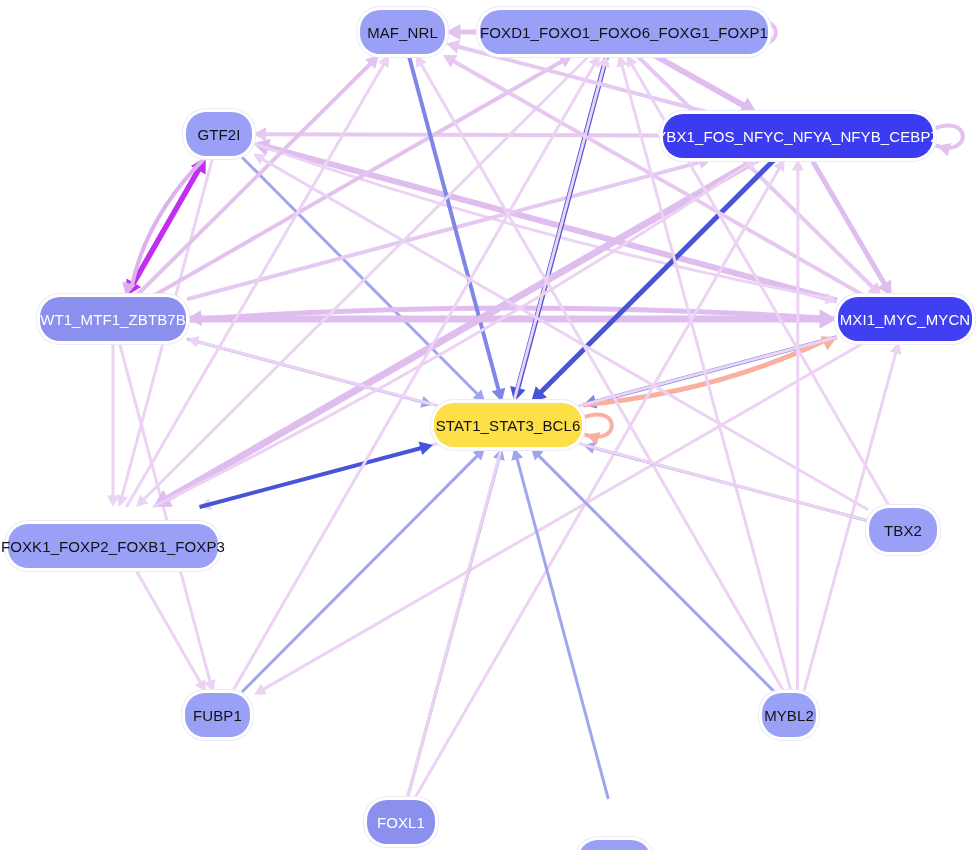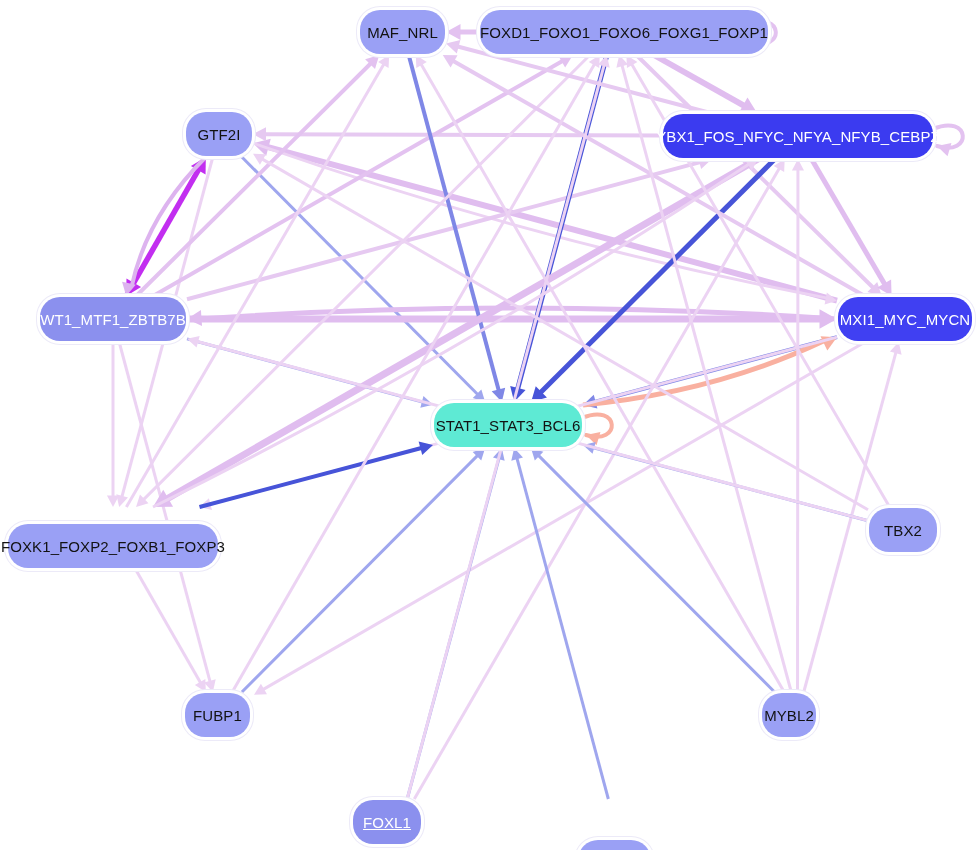"STAT1_STAT3_BCL6" div.node { background: #5eead4 -> #fde047 }
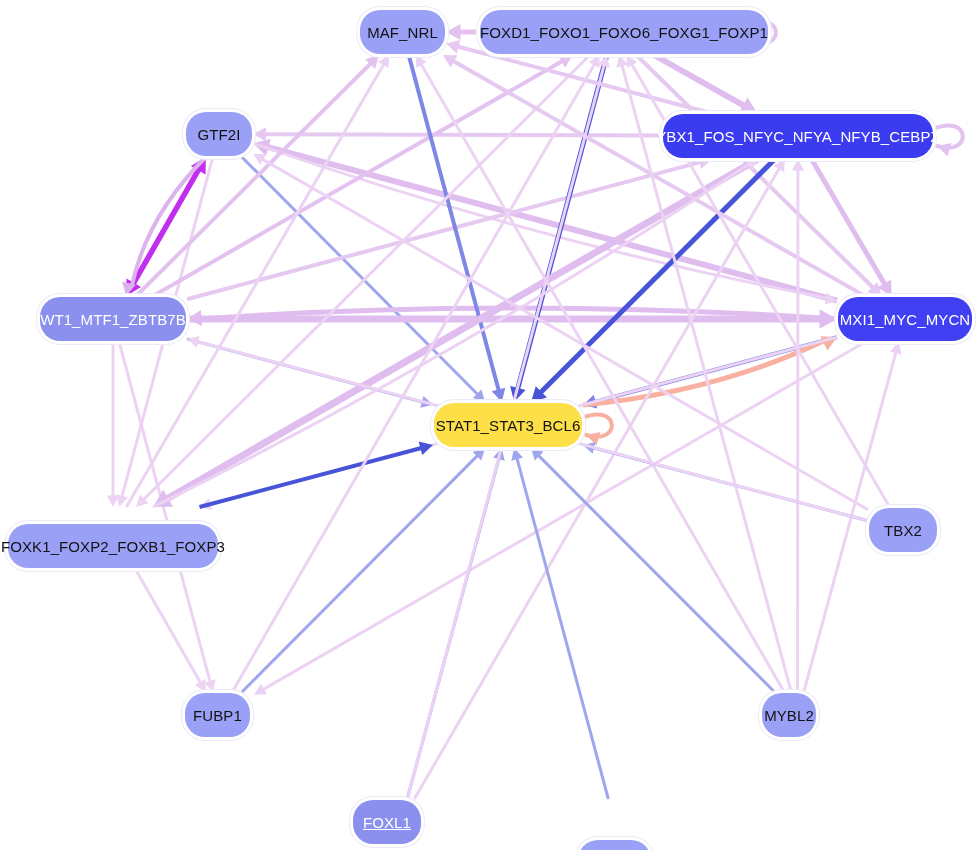"FOXL1" div.node { left: 353px -> 367px; text-decoration: underline -> none }
